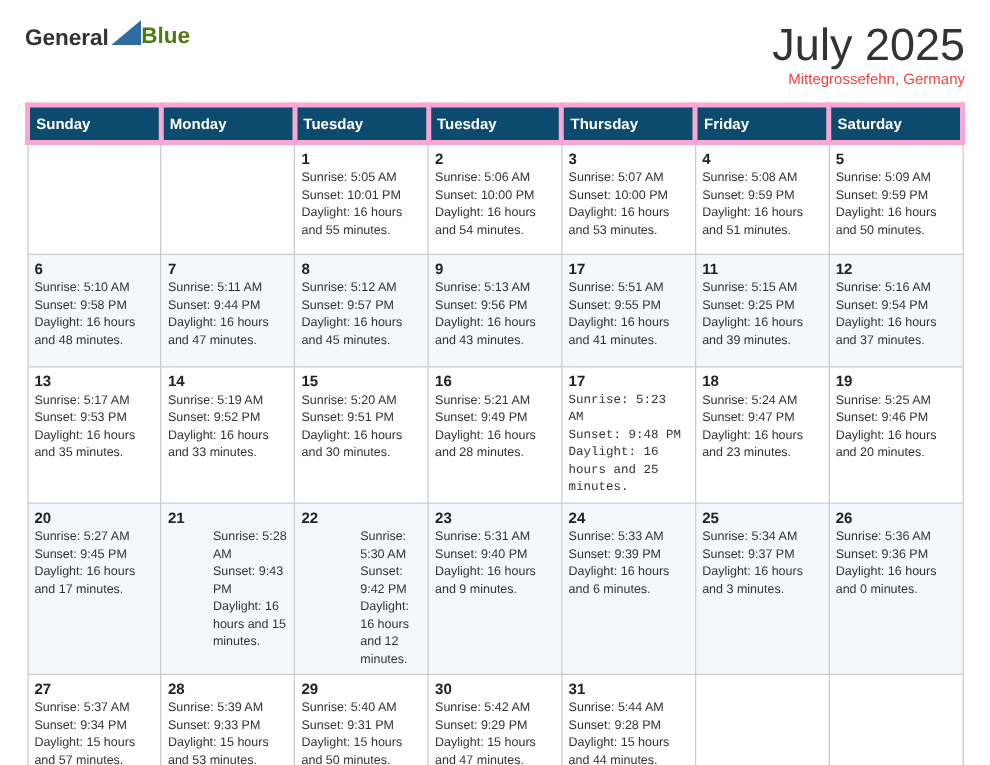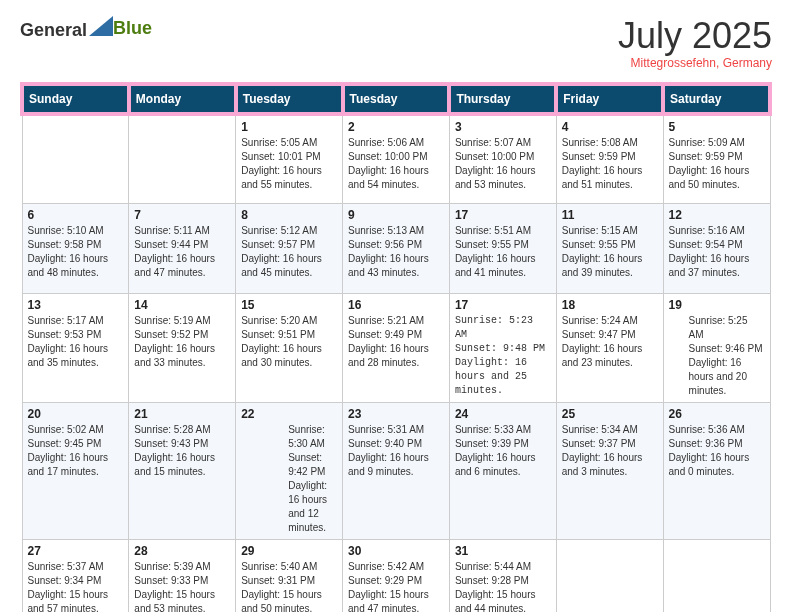"Sunrise: 5:15 AM" div.day-info { text: 9:55 -> 9:25 }
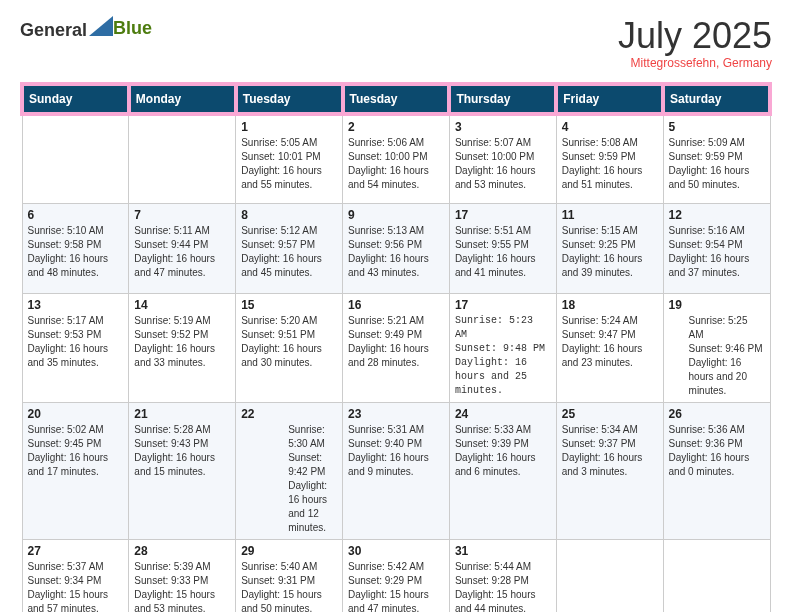"Sunrise: 5:25 AM" div.day-info { margin-left: 20px -> none }
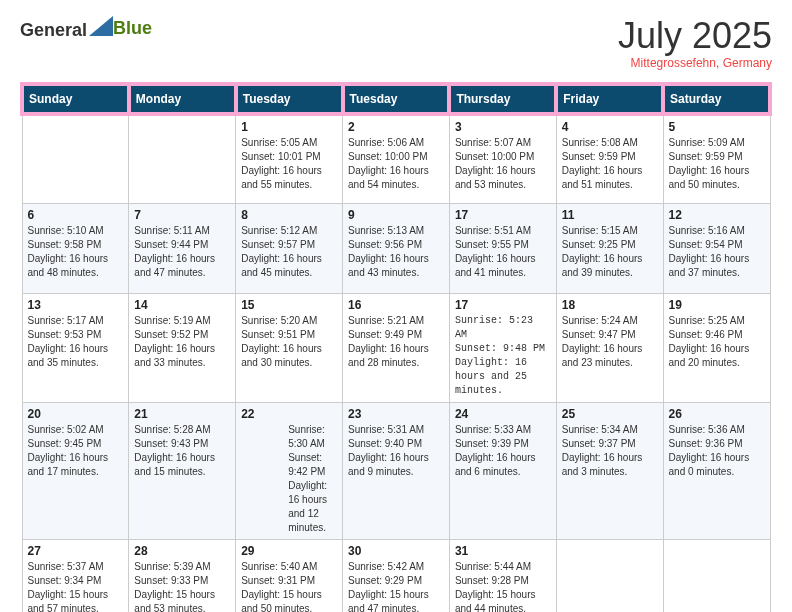"Sunrise: 5:02 AM" div.day-info { text: 5:02 -> 5:27 }
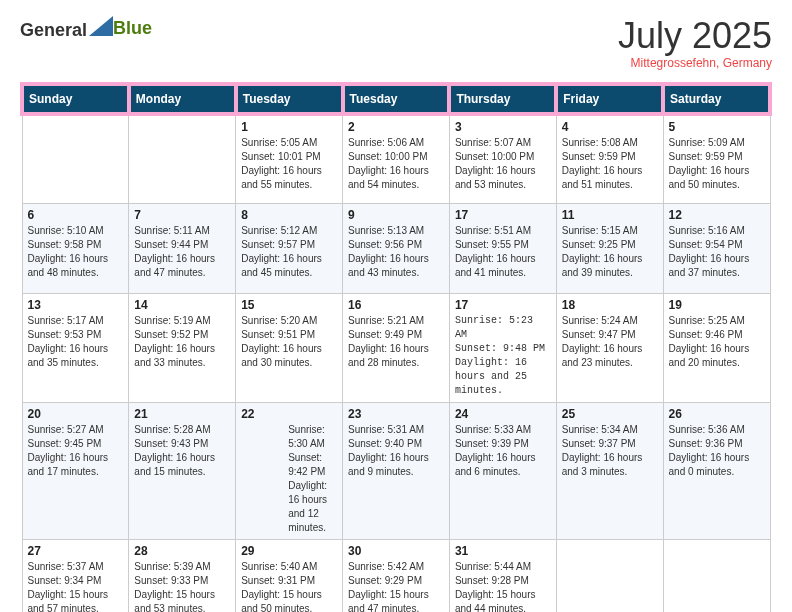"Sunrise: 5:28 AM" div.day-info { margin-left: none -> 36px }
